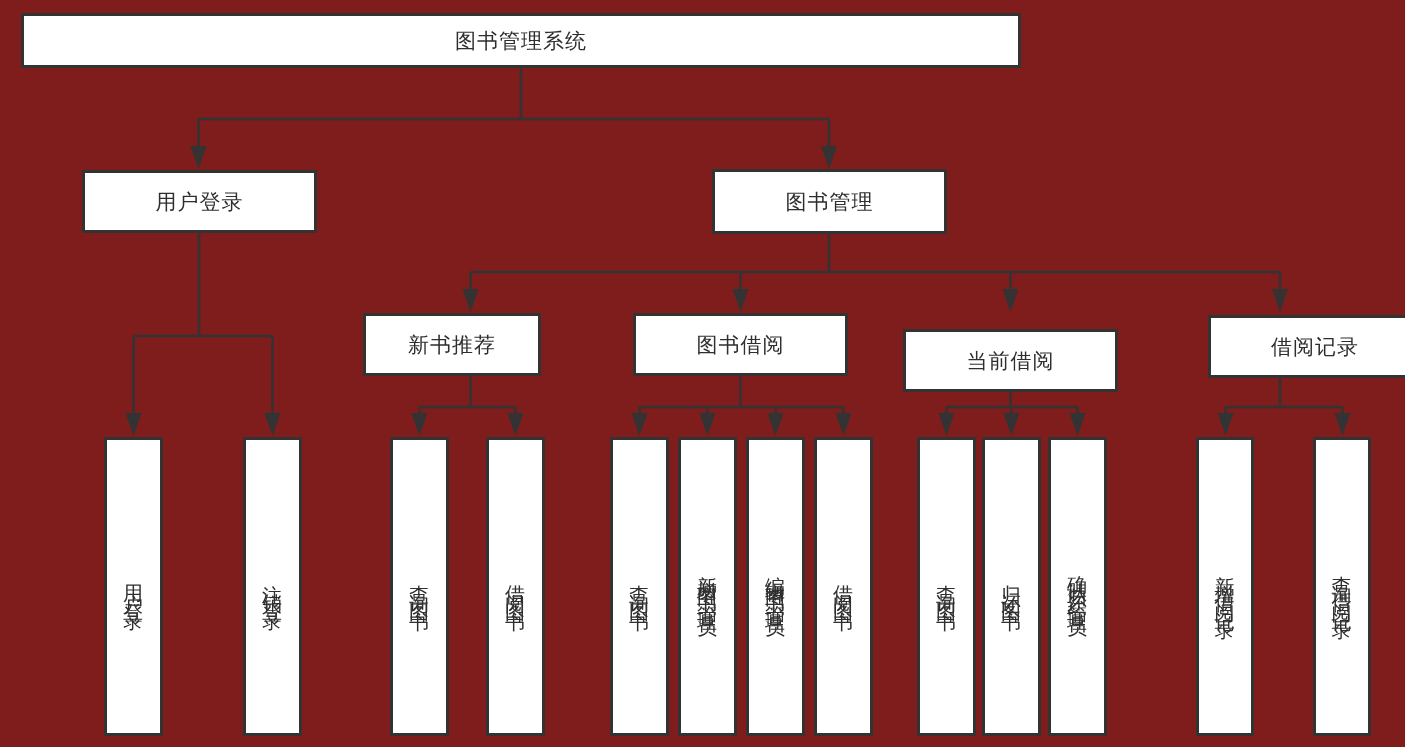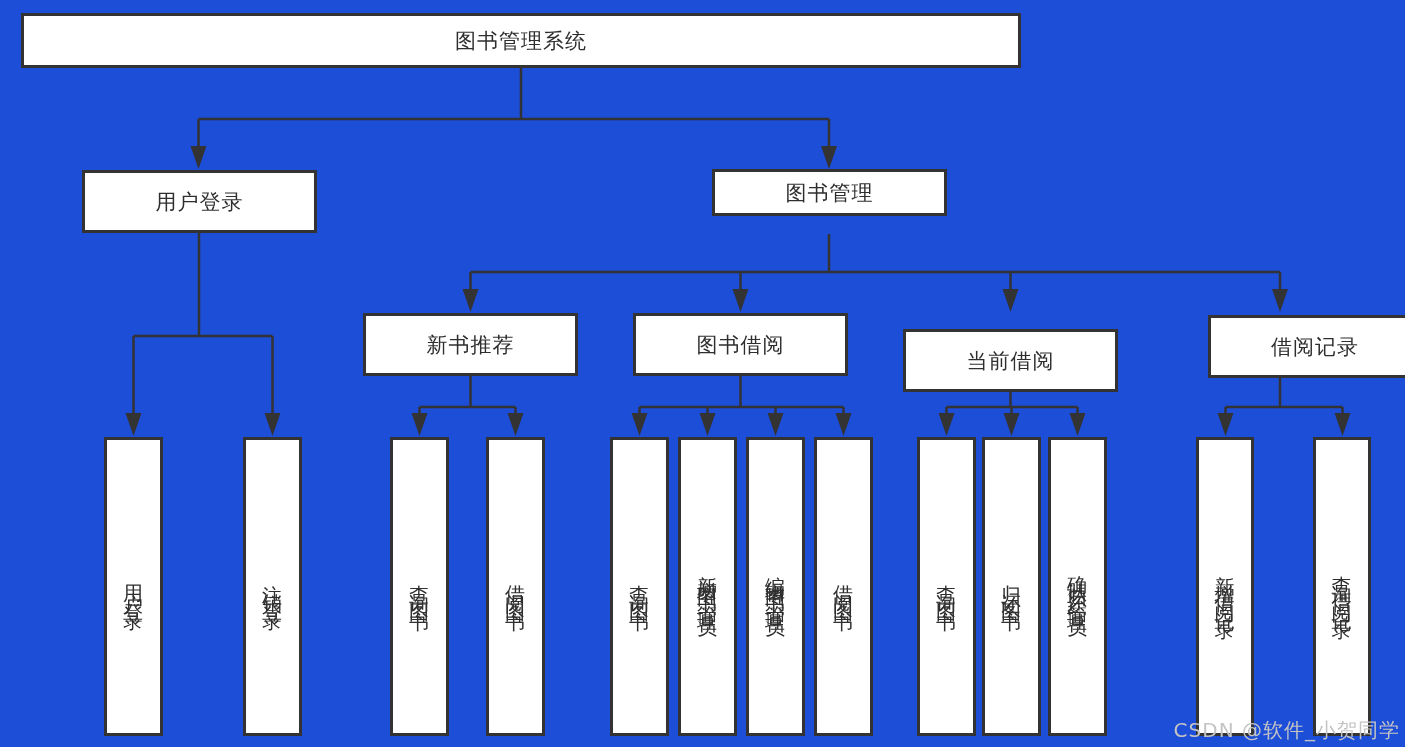"图书管理系统" #canvas { background: #1d4ed8 -> #7f1d1d }
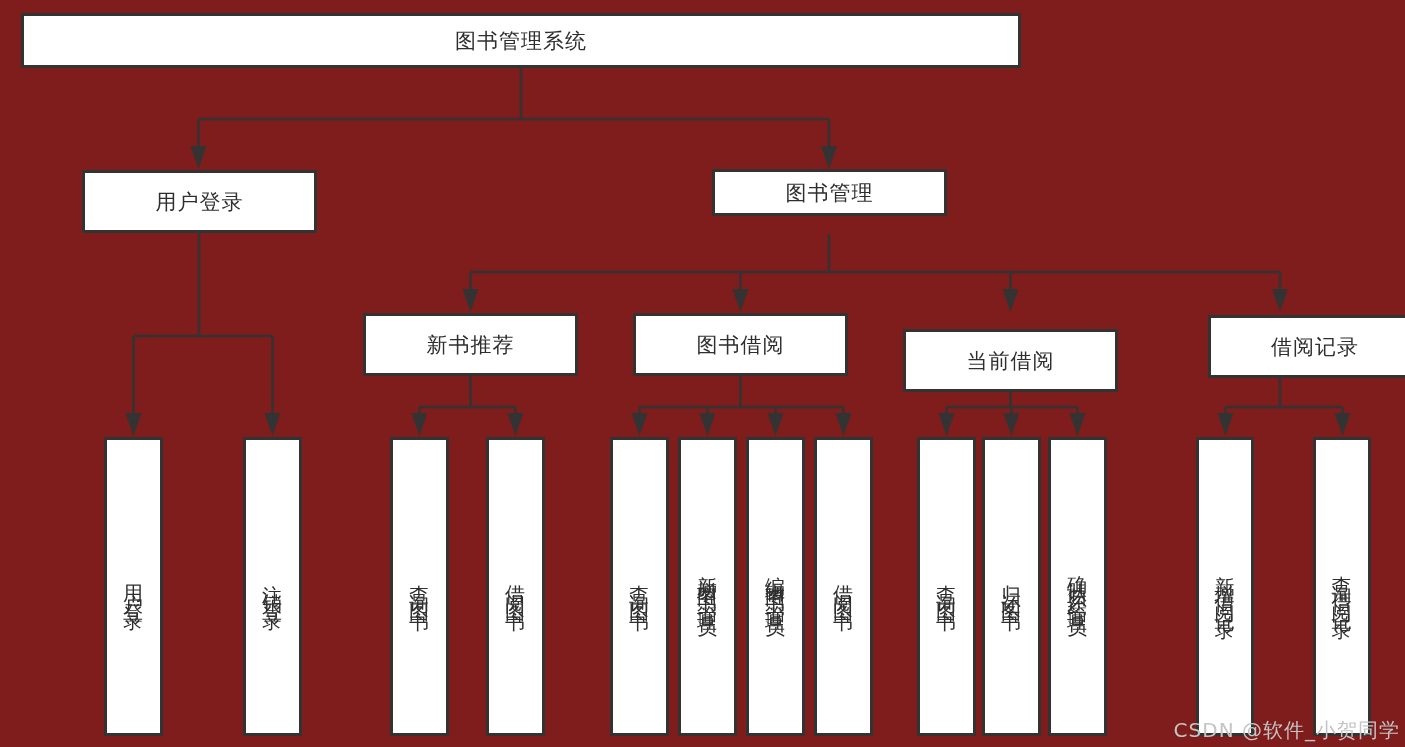"图书管理" div.node { height: 47px -> 65px }
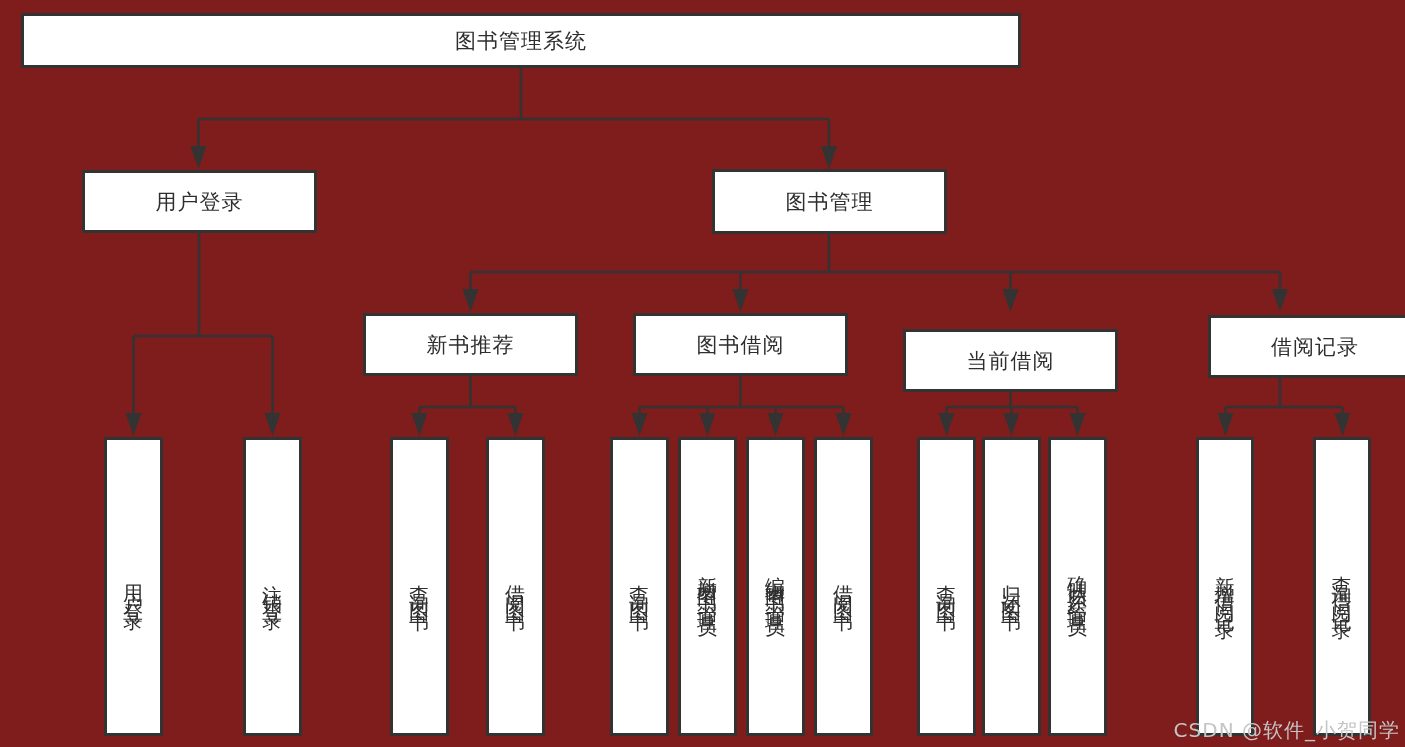"新书推荐" div.node { width: 215px -> 178px }
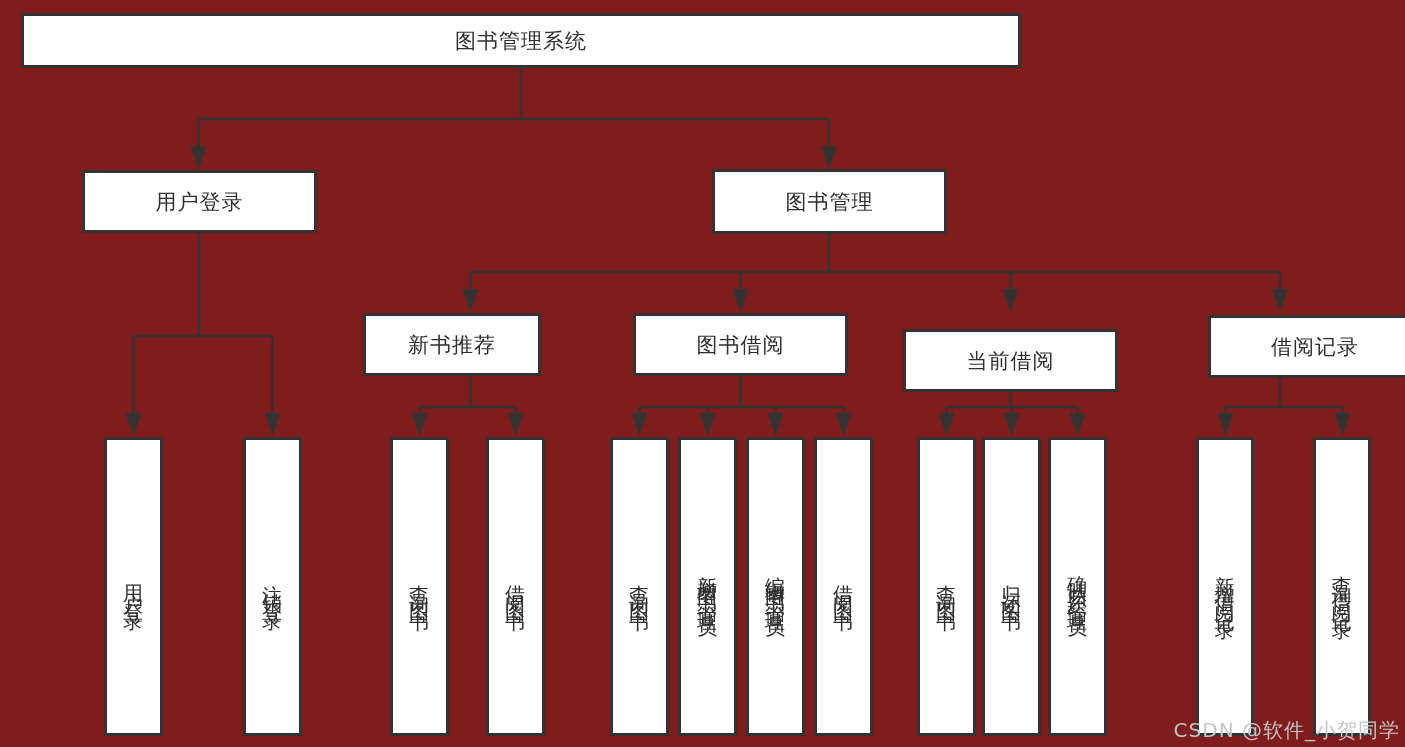"CSDN @软件_小贺同学" div { html: <div>CSDN @软件_小贺同学</div> -> none }
